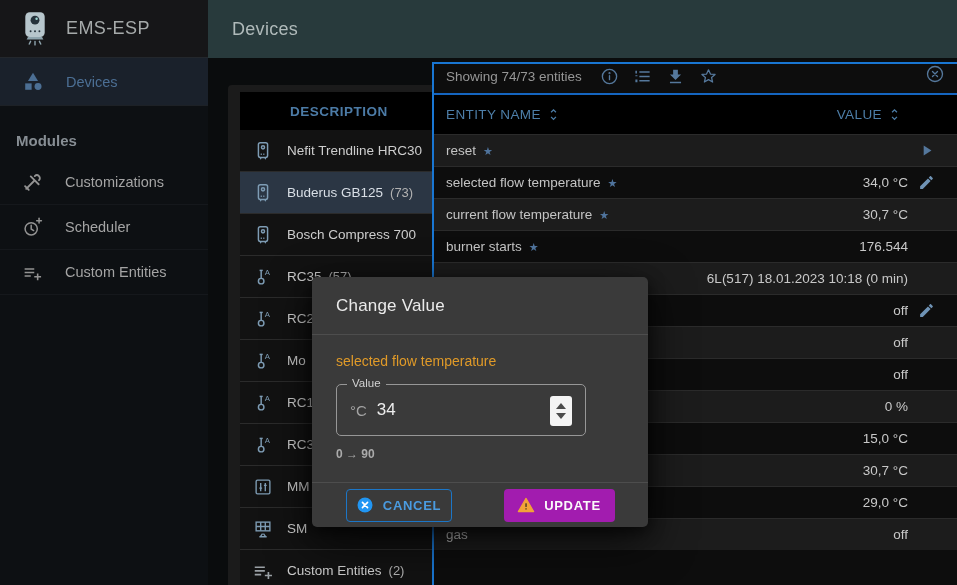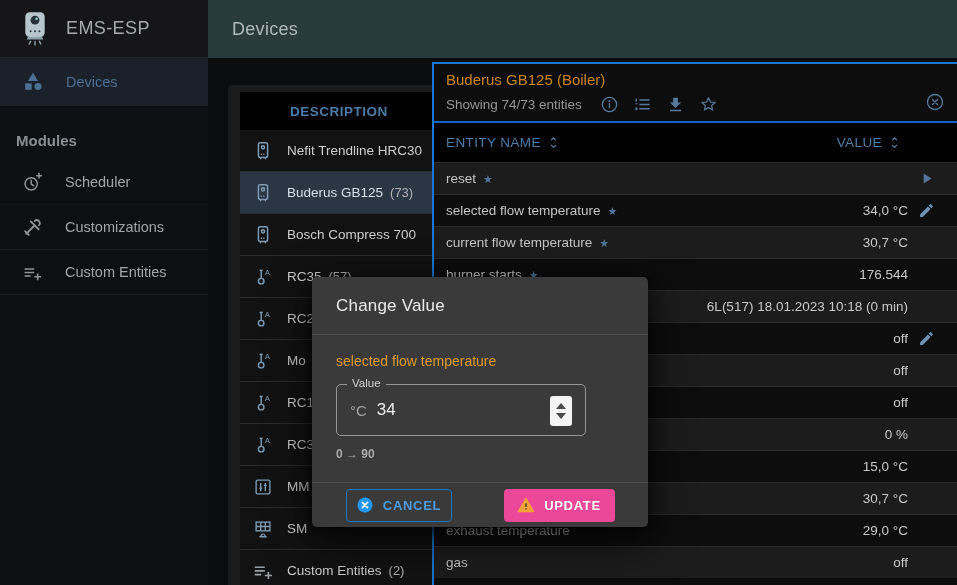"Buderus GB125 (Boiler)" div.ep-title { html: <div>Buderus GB125 (Boiler)</div> -> none }
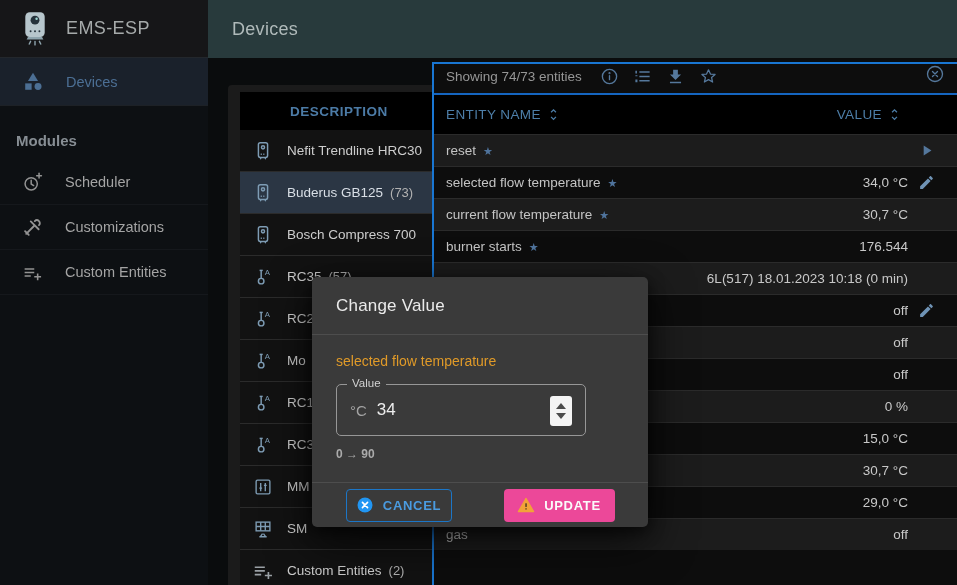"Scheduler" div.mod-item { order: before "Customizations" -> after "Customizations" }
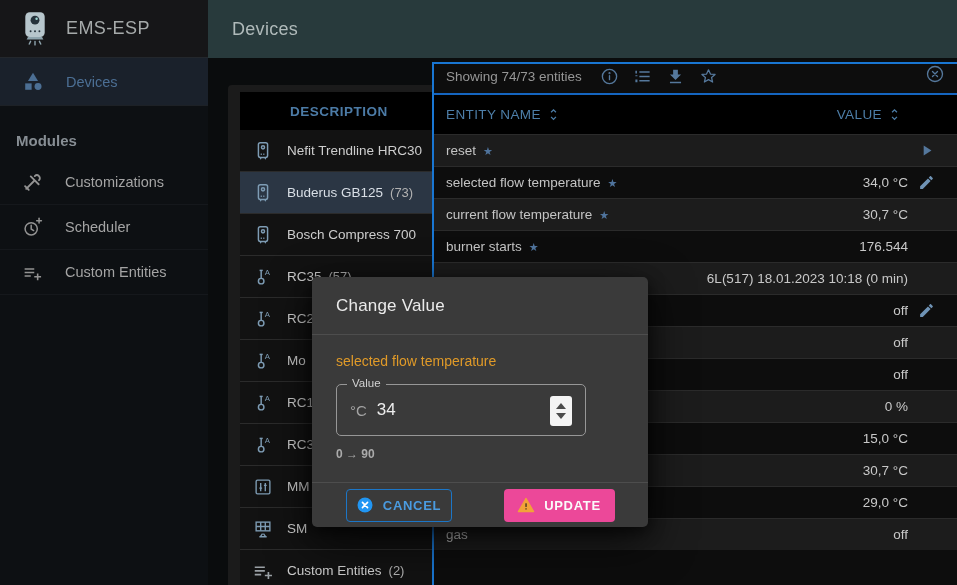"UPDATE" .btn-update { background: #ec4899 -> #a21caf }
